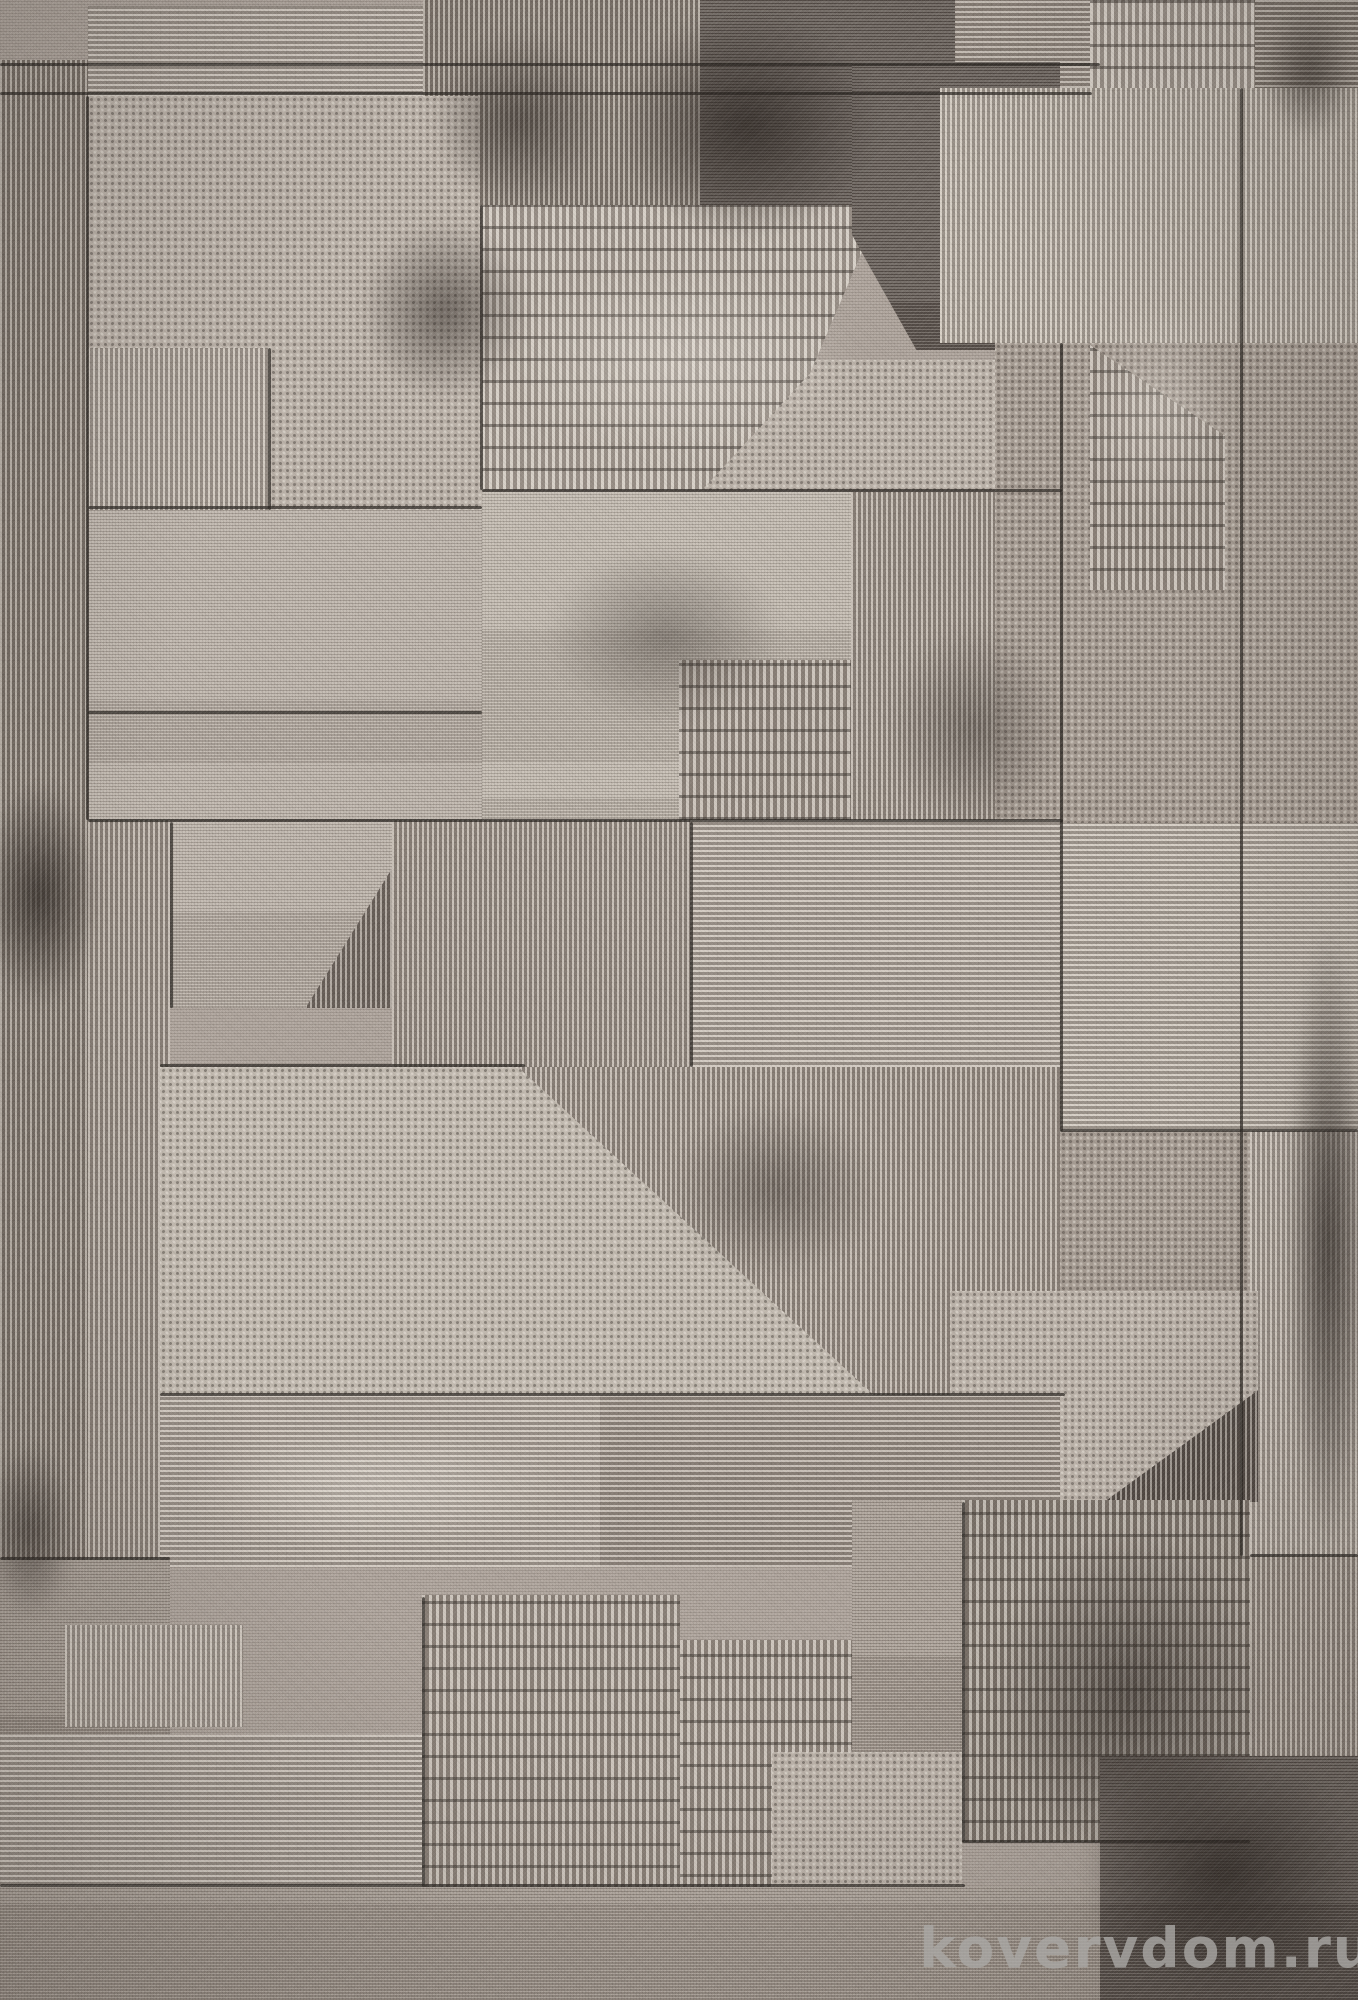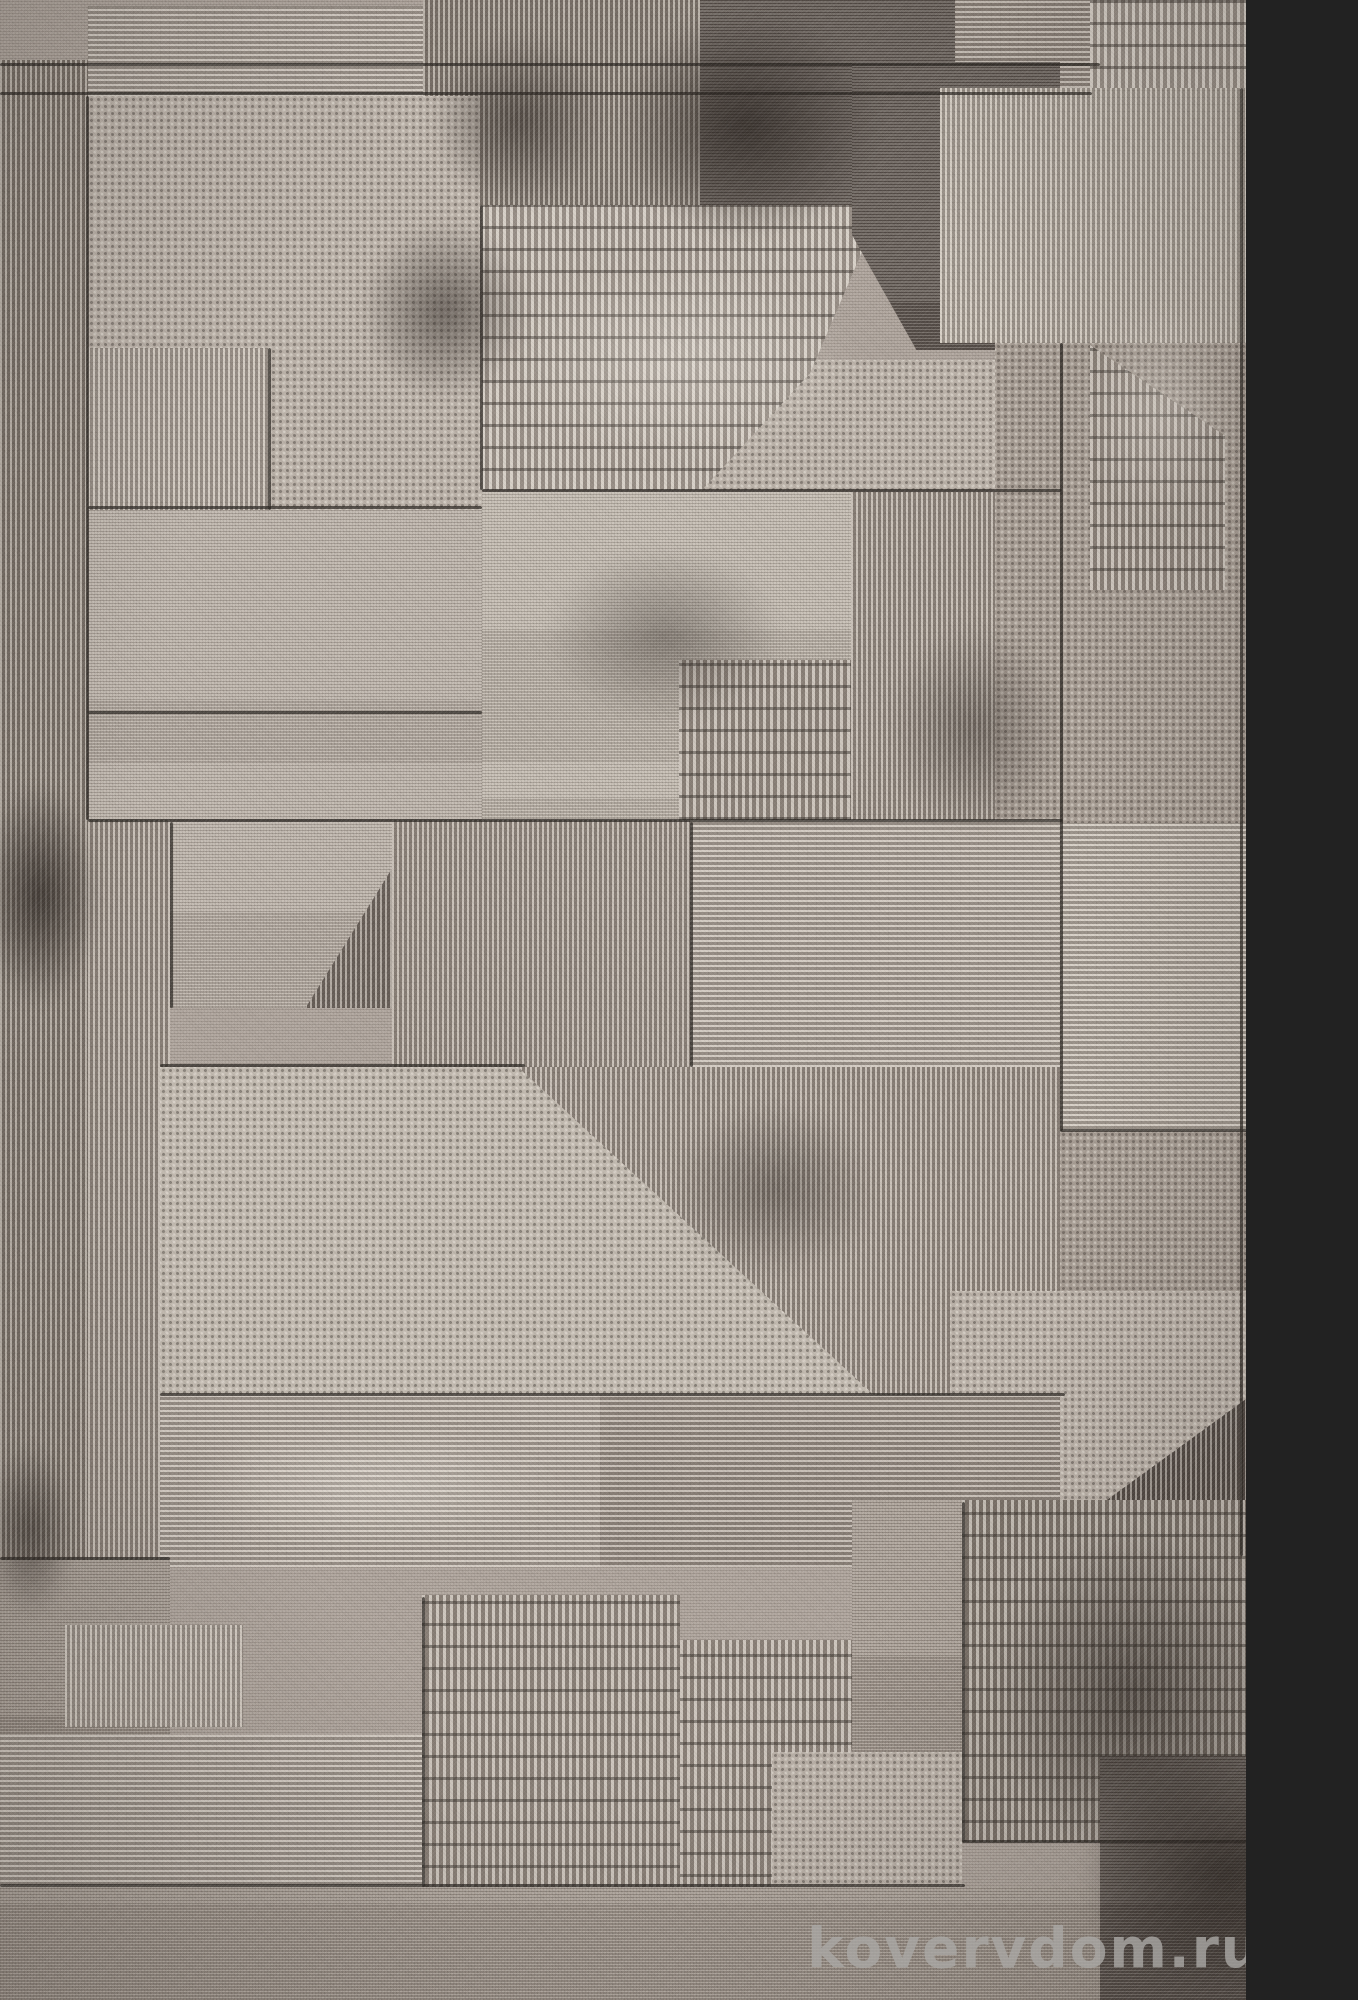"kovervdom.ru" .stage { width: 1246px -> 1358px }
